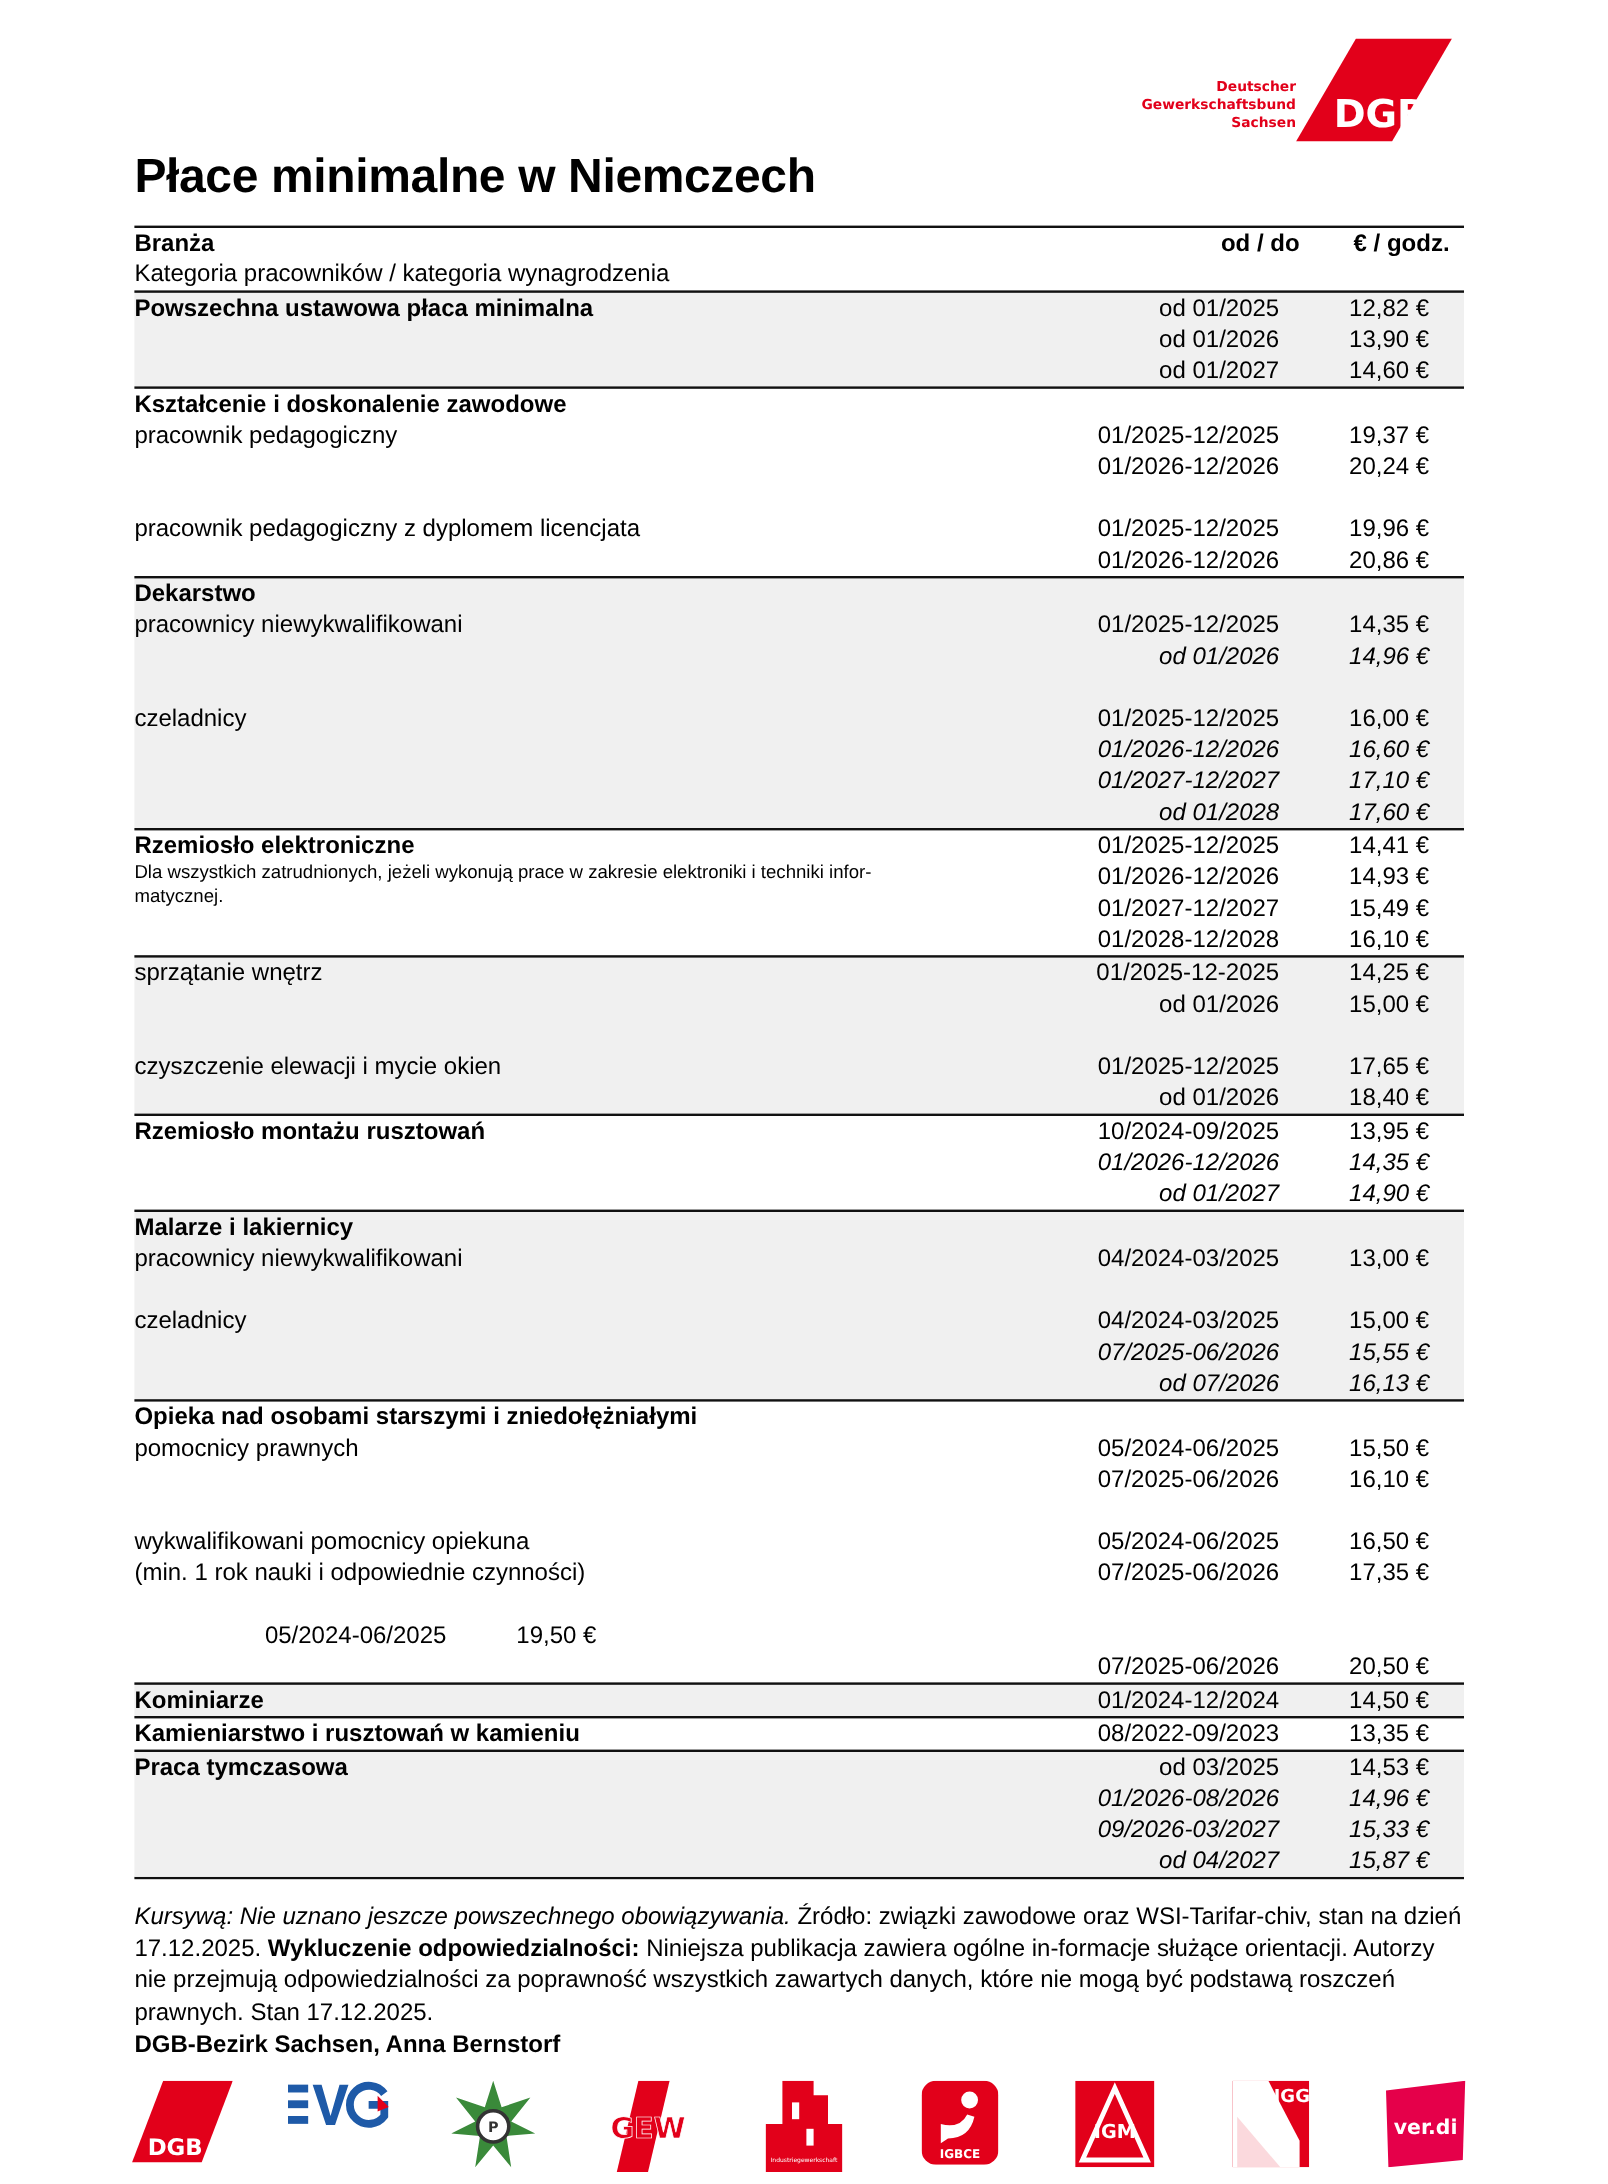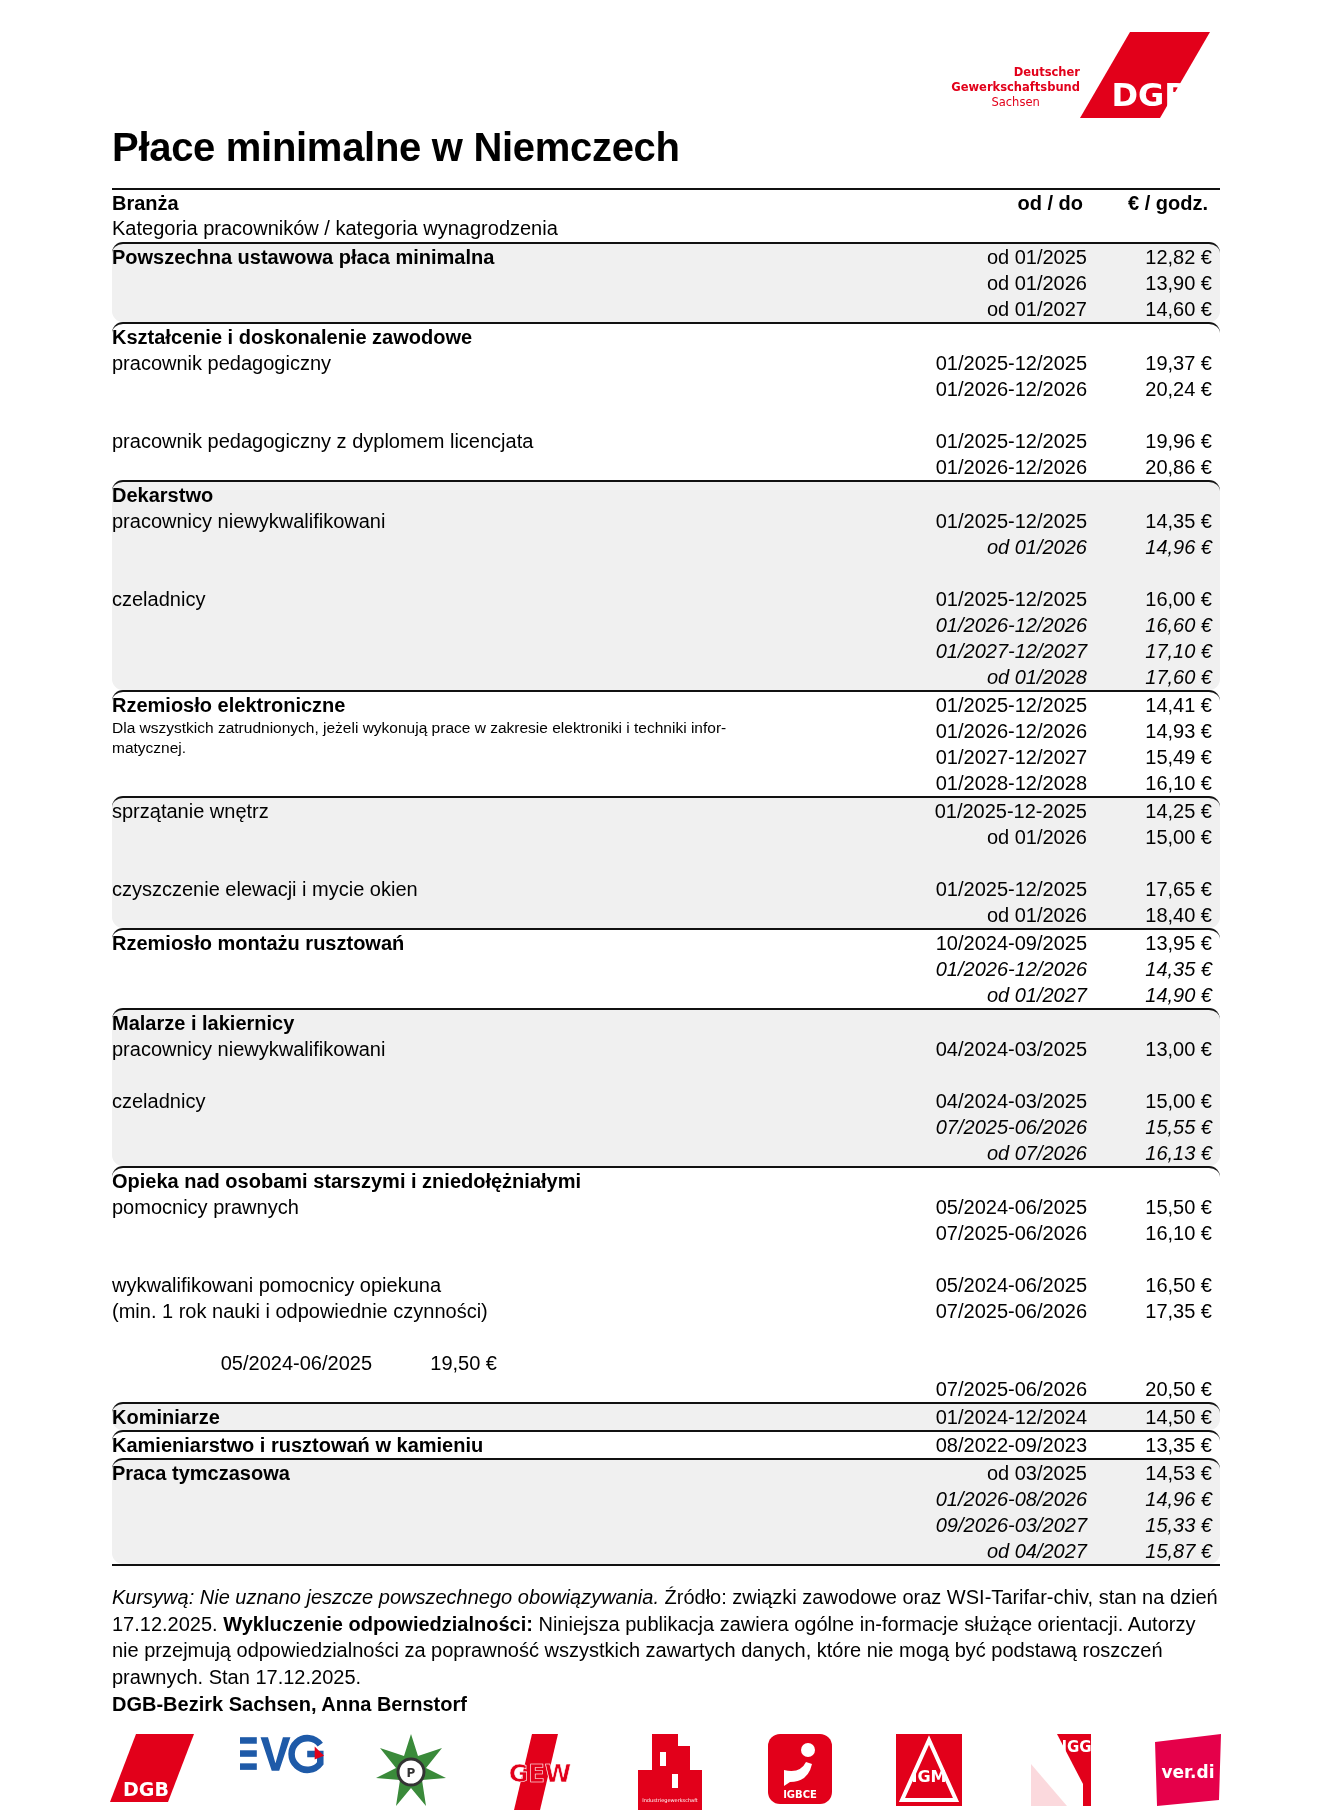"Sachsen" .logo-top .txt .sub { font-weight: normal -> bold; text-align: center -> none }
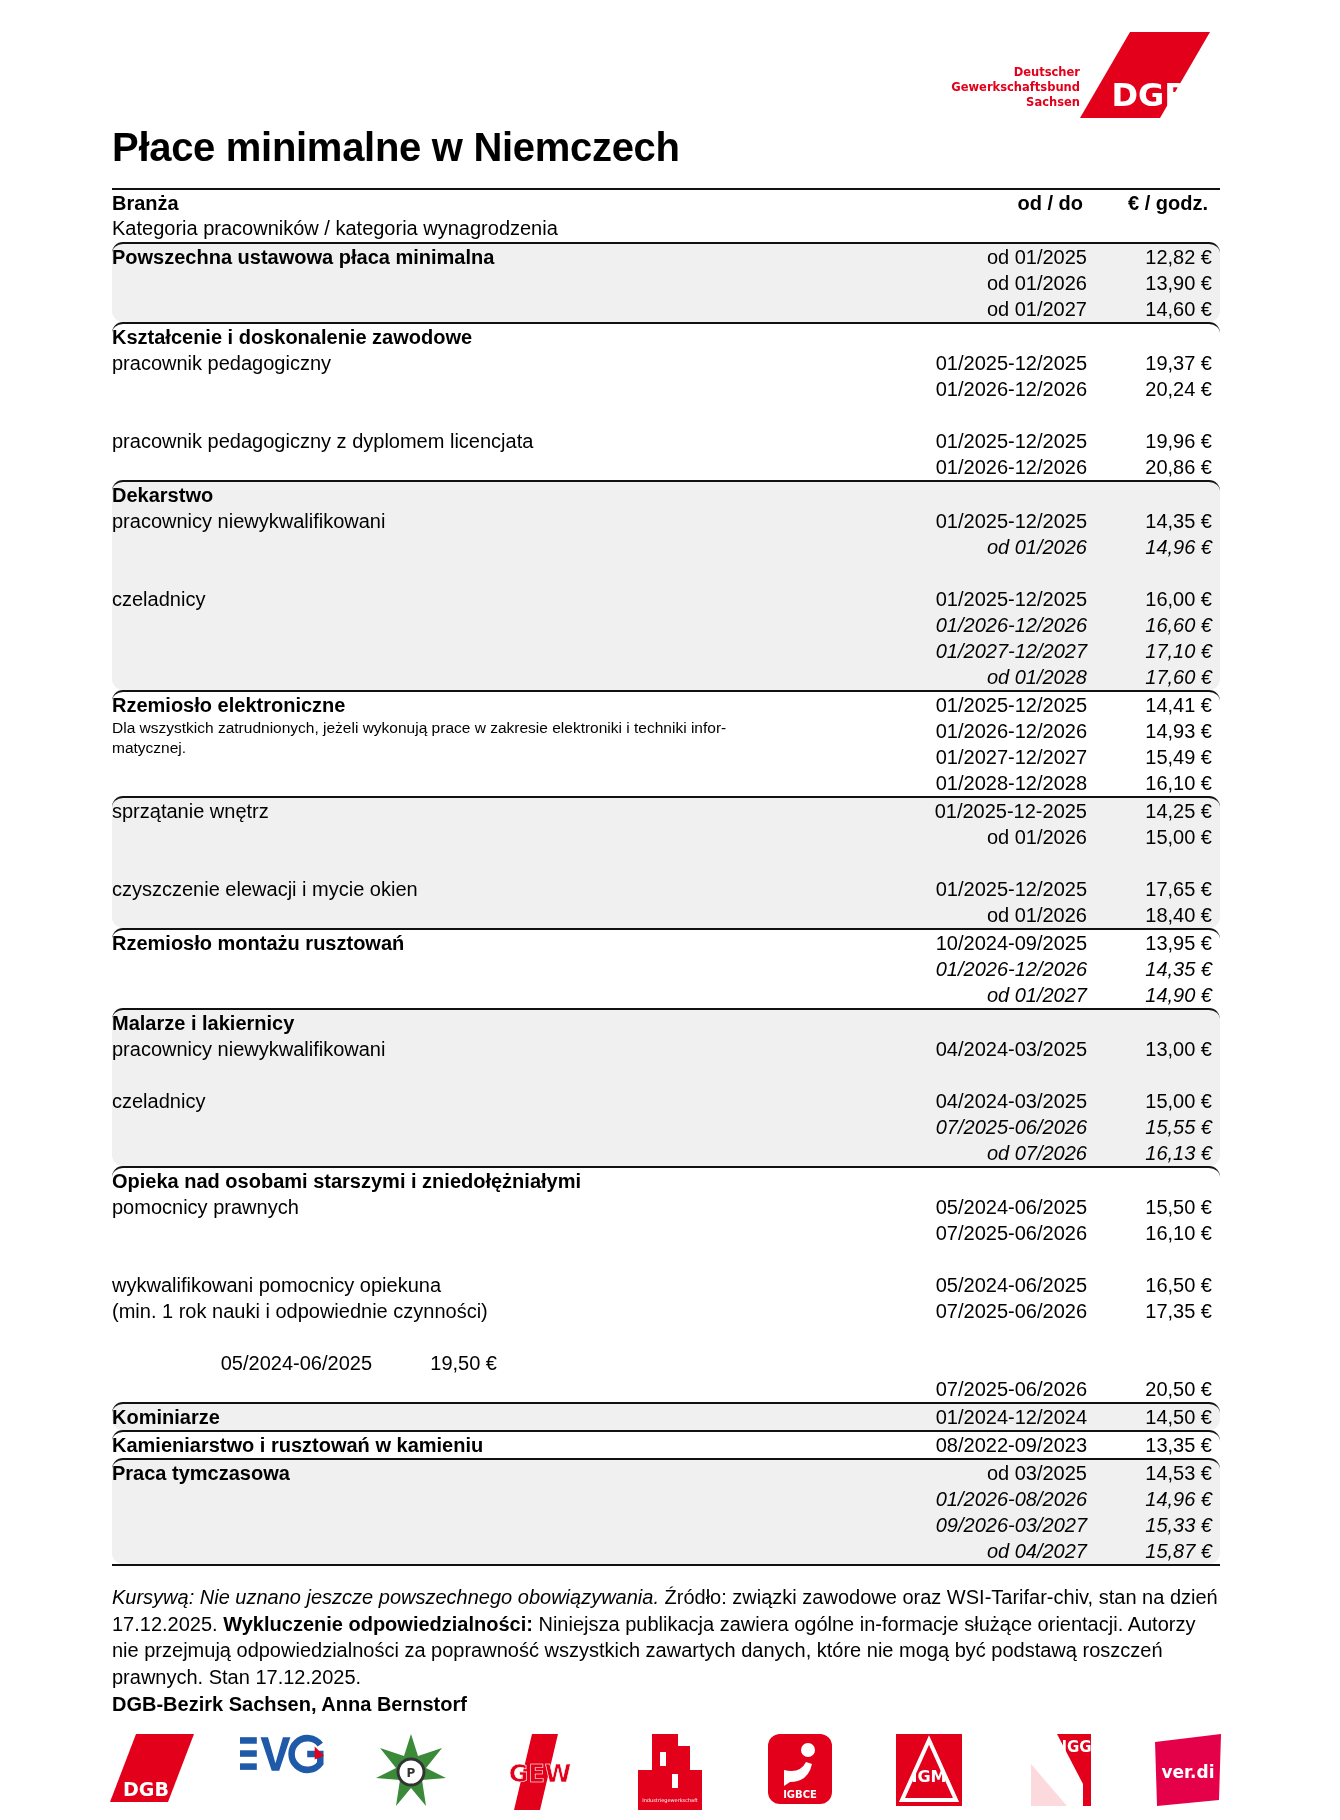"Powszechna ustawowa płaca minimalna" .sec { border-radius: 11px -> none }
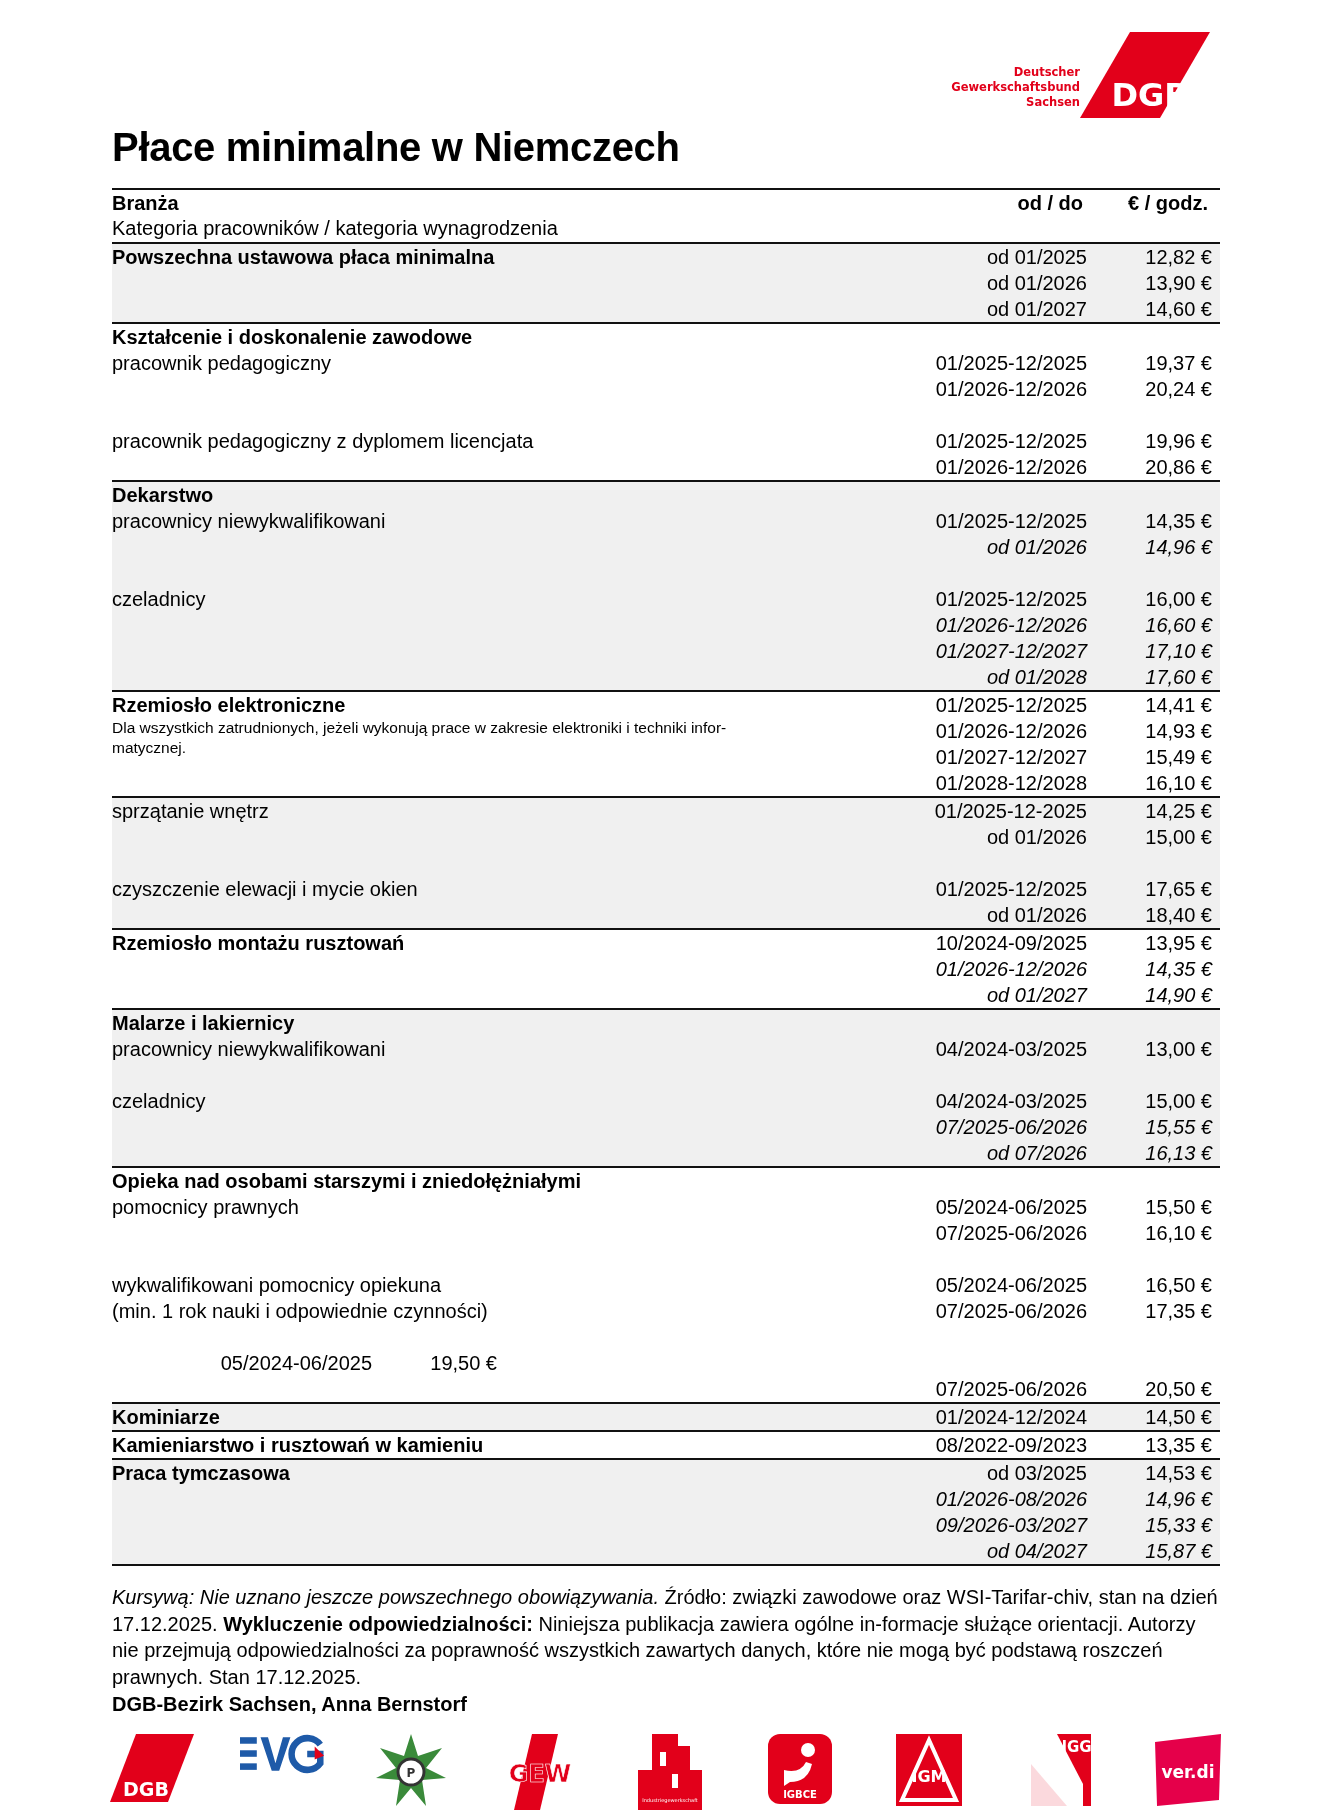"12,82 €" .row .val { padding-right: 8px -> 29px }
